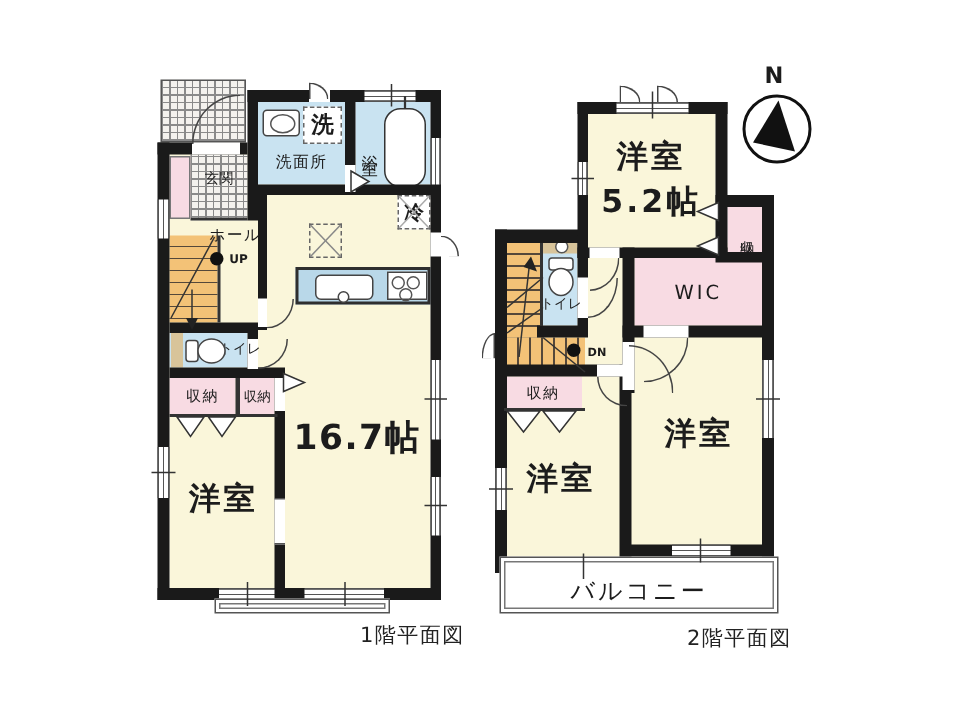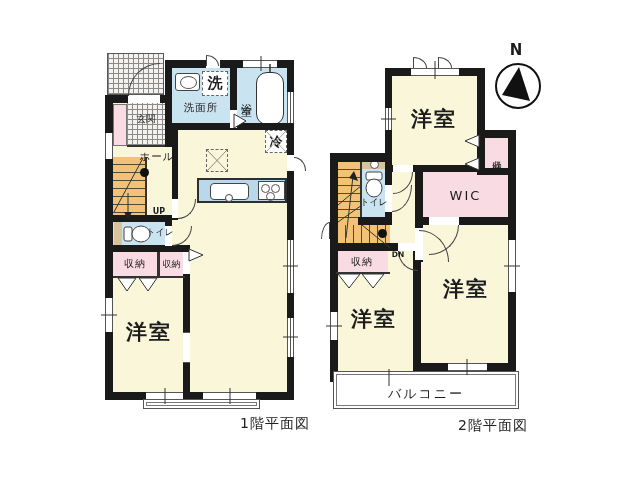"5.2帖" span.big { html: none -> <span>5.2帖</span> }
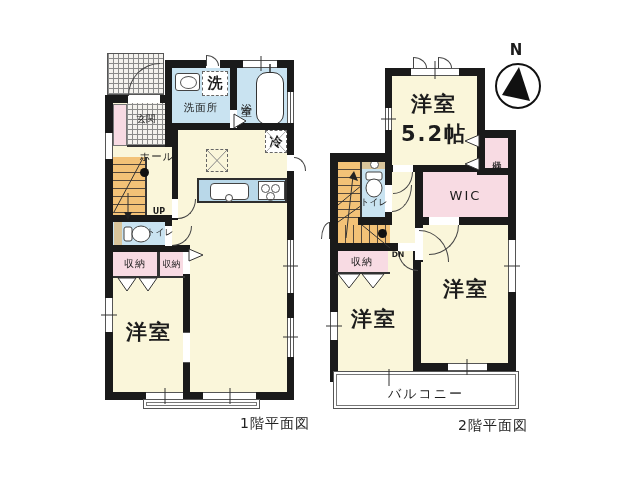"UP" .xxs { margin-top: 39px -> none }
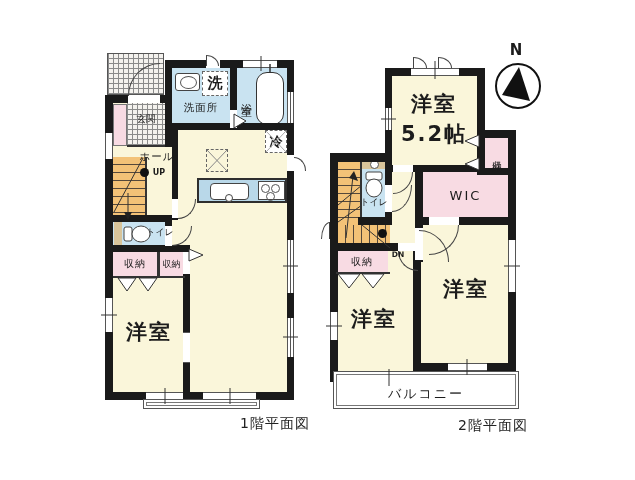"DN" div.lbl { margin-top: 20px -> none }
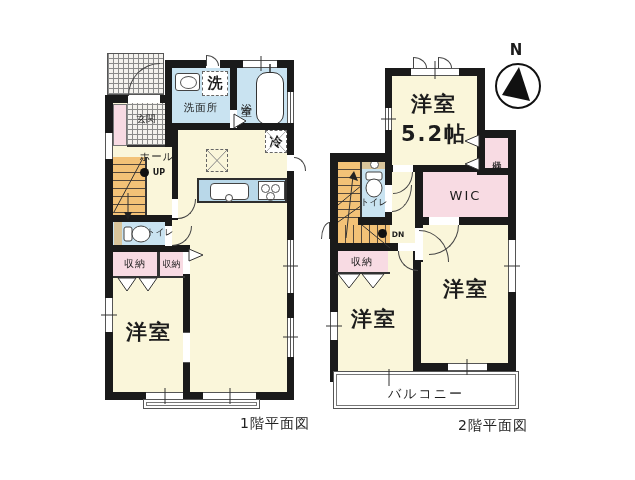"16.7帖" span.ldk2 { html: none -> <span>16.7帖</span> }
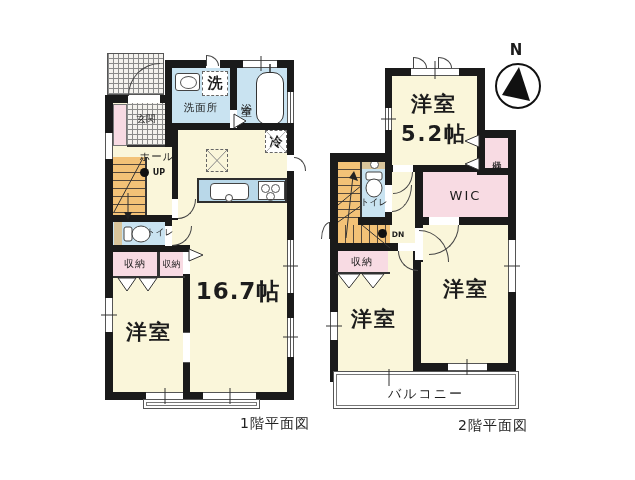"バルコニー" div.lbl { font-size: 13px -> 16px }
